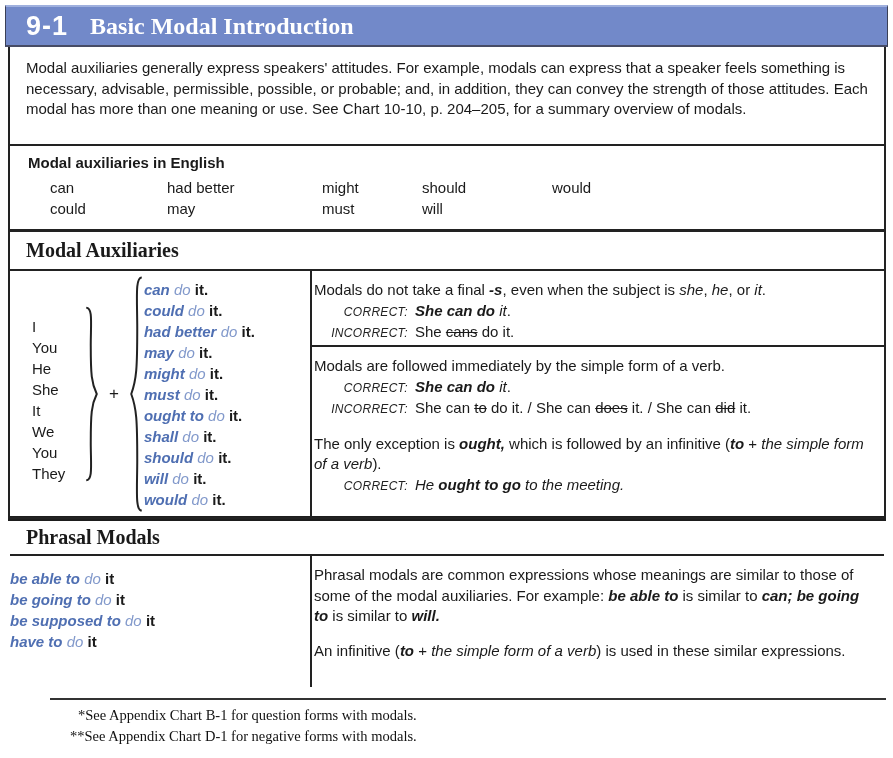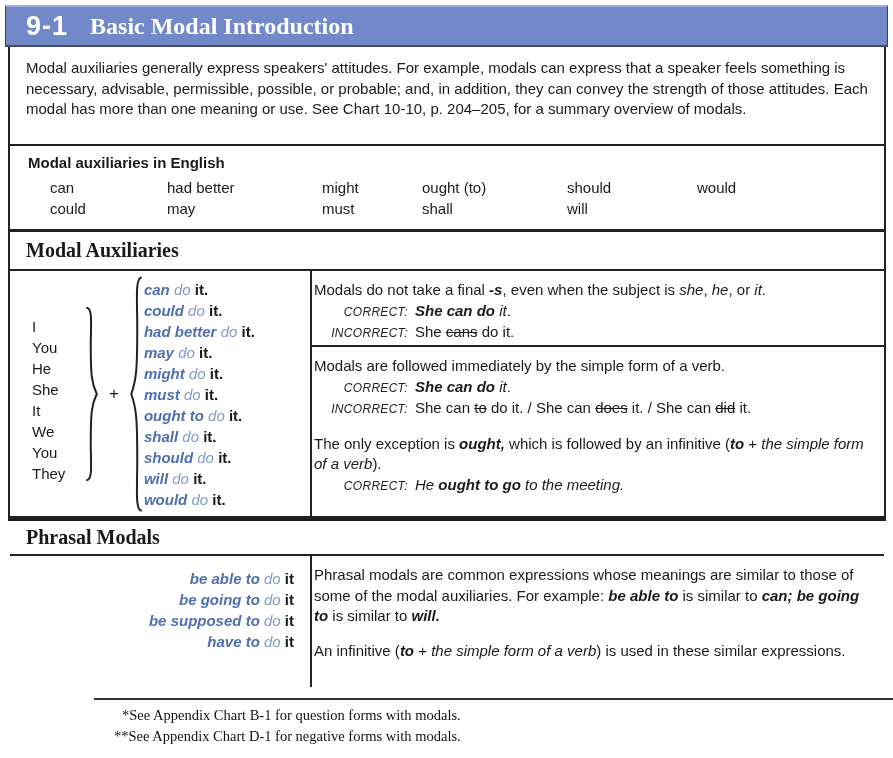"ought (to)" div.aux-col { html: <div> <div>ought (to)</div> <div>shall</div> </div> -> none }
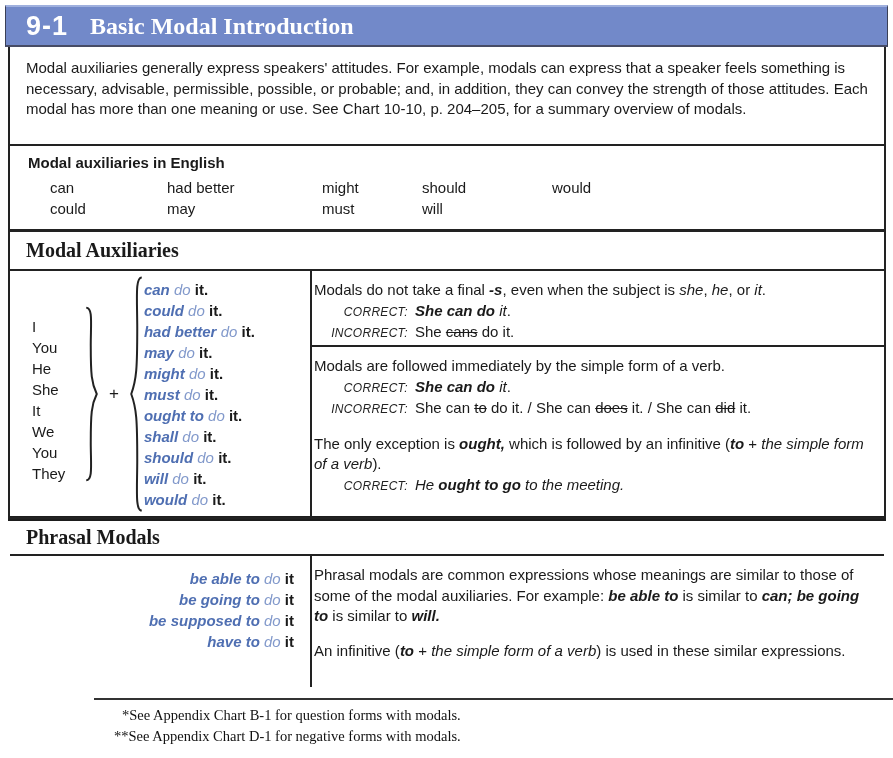"be able to do it" .phrasal-list { text-align: right -> left }
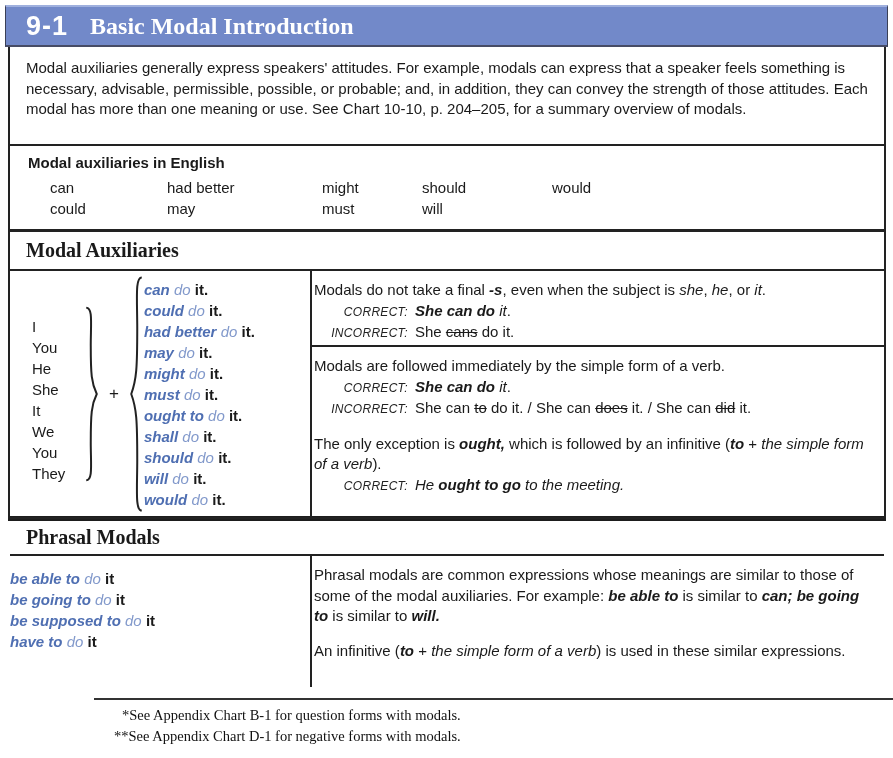"*See Appendix Chart B-1 for" .foot { padding-left: 44px -> none }
